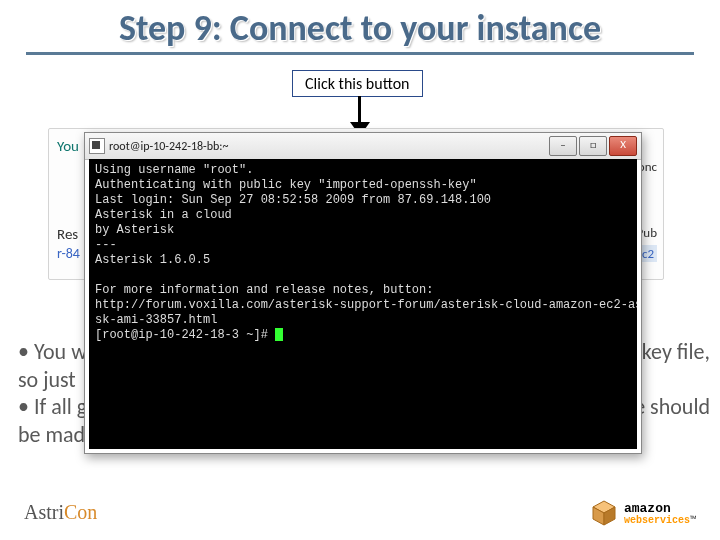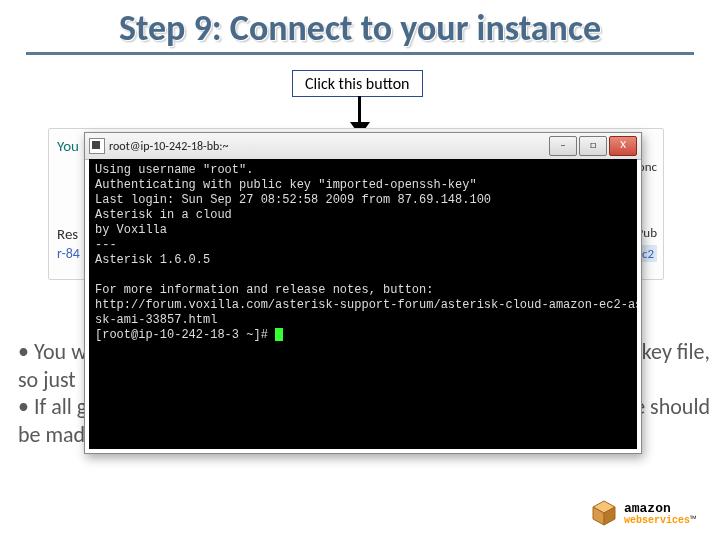"by Voxilla" span { text: Voxilla -> Asterisk }
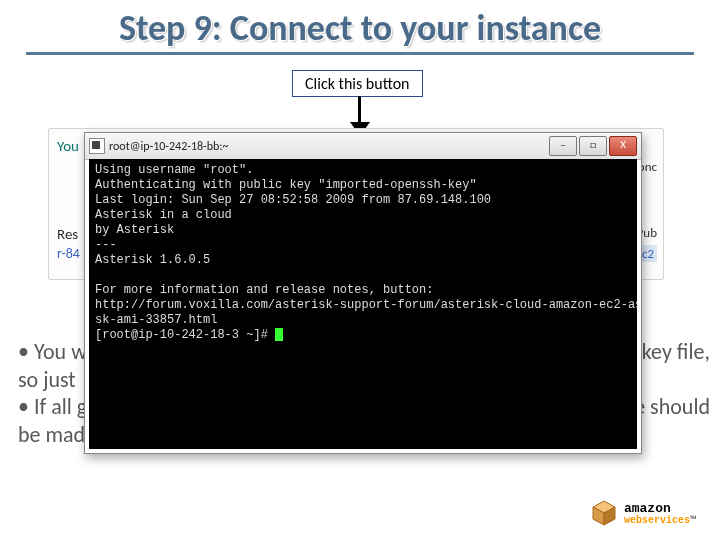"AstriCon" div.logo-astri { html: none -> <div> <span>Astri</span><span>Con</span> </div> }
